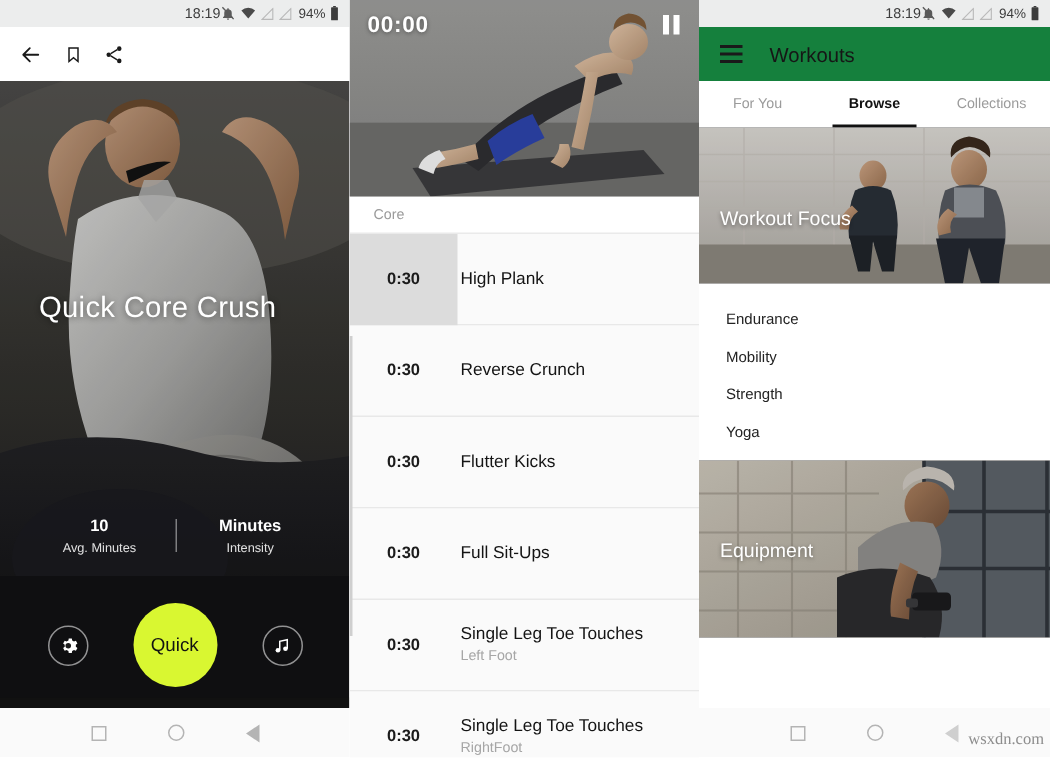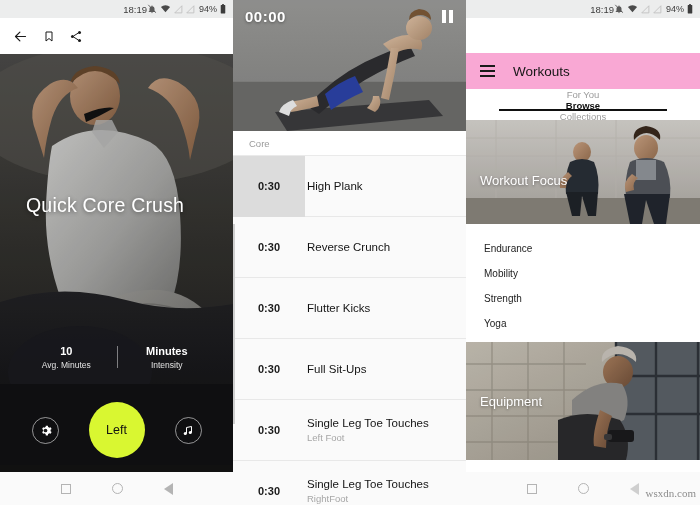"Workouts" .p3-appbar { background: #f9a8d4 -> #15803d; margin-top: 35px -> none }
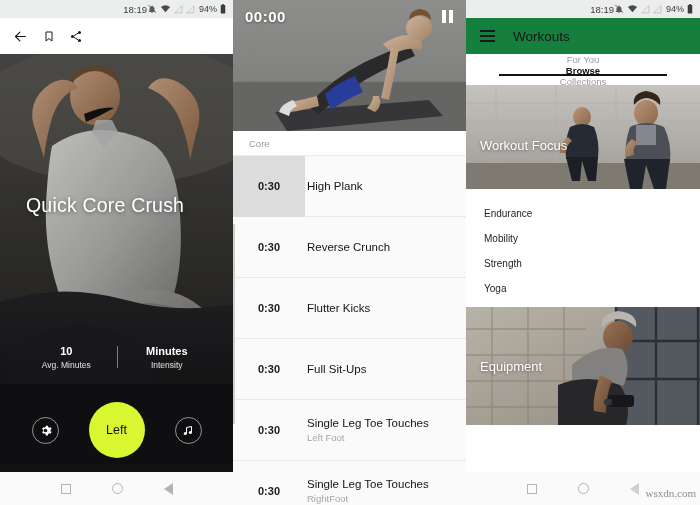"For You" .tabs { flex-direction: column -> none }
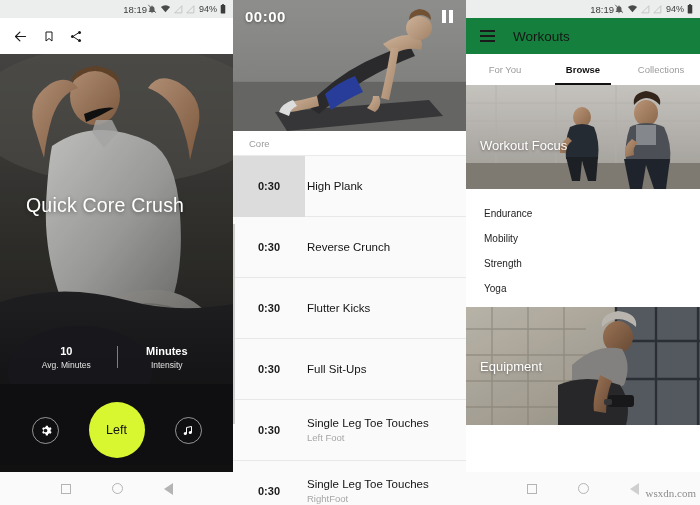"Left" div.start-btn { text: Left -> Quick }
